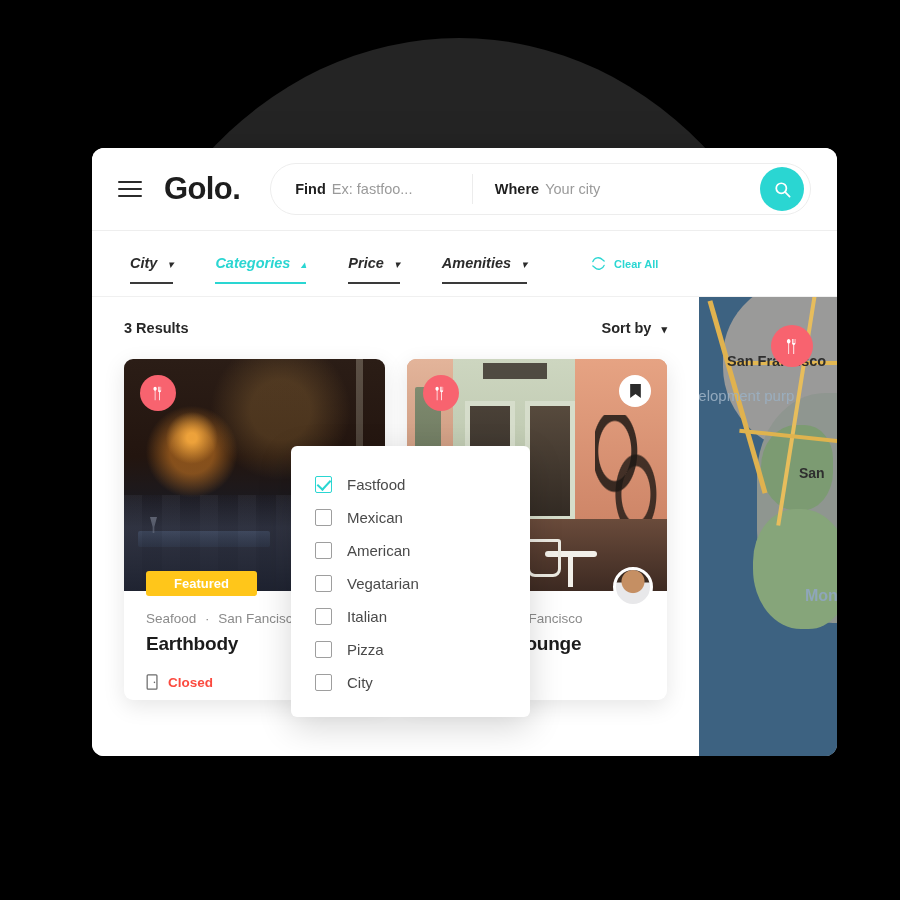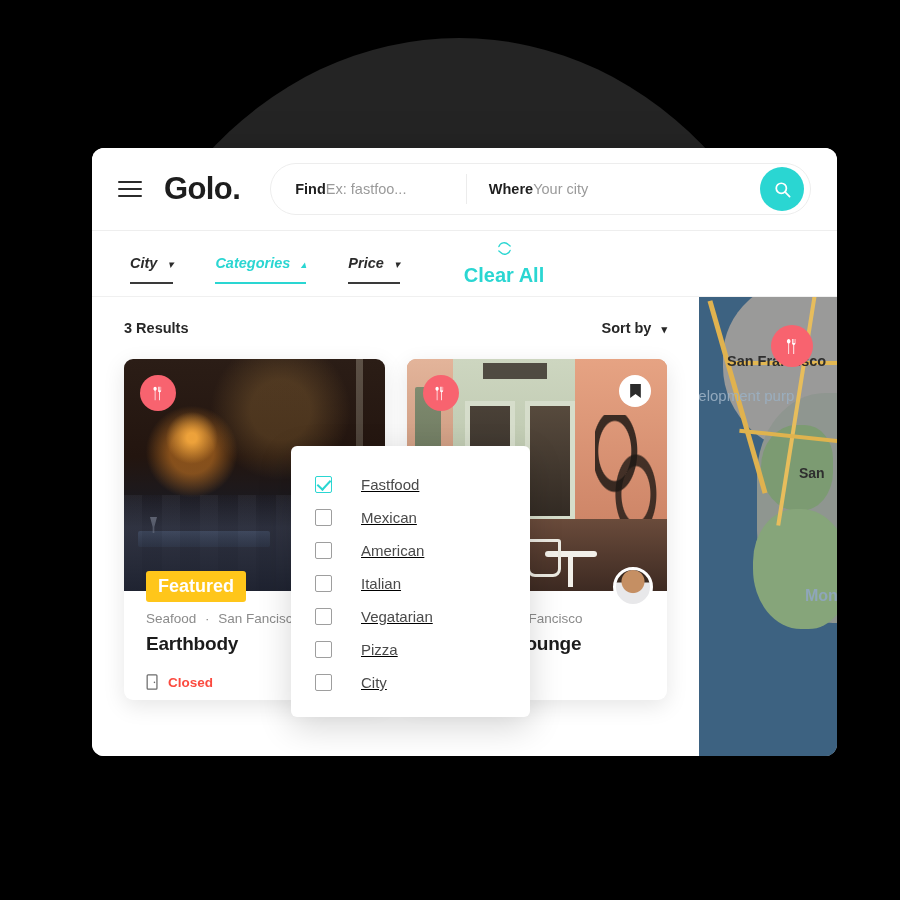"Find" .sfield { gap: 0 -> 6px }
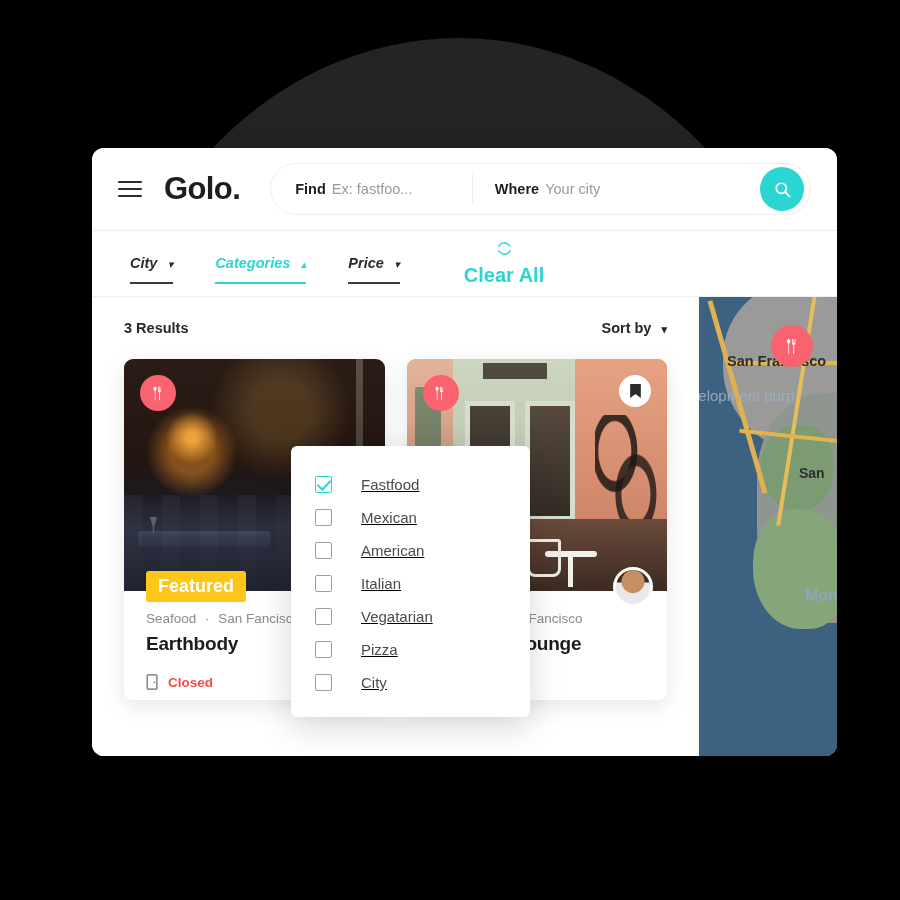"Amenities ▾" div.filter { html: none -> <div> <span>Amenities</span> <span>▾</span> <div></div> </div> }
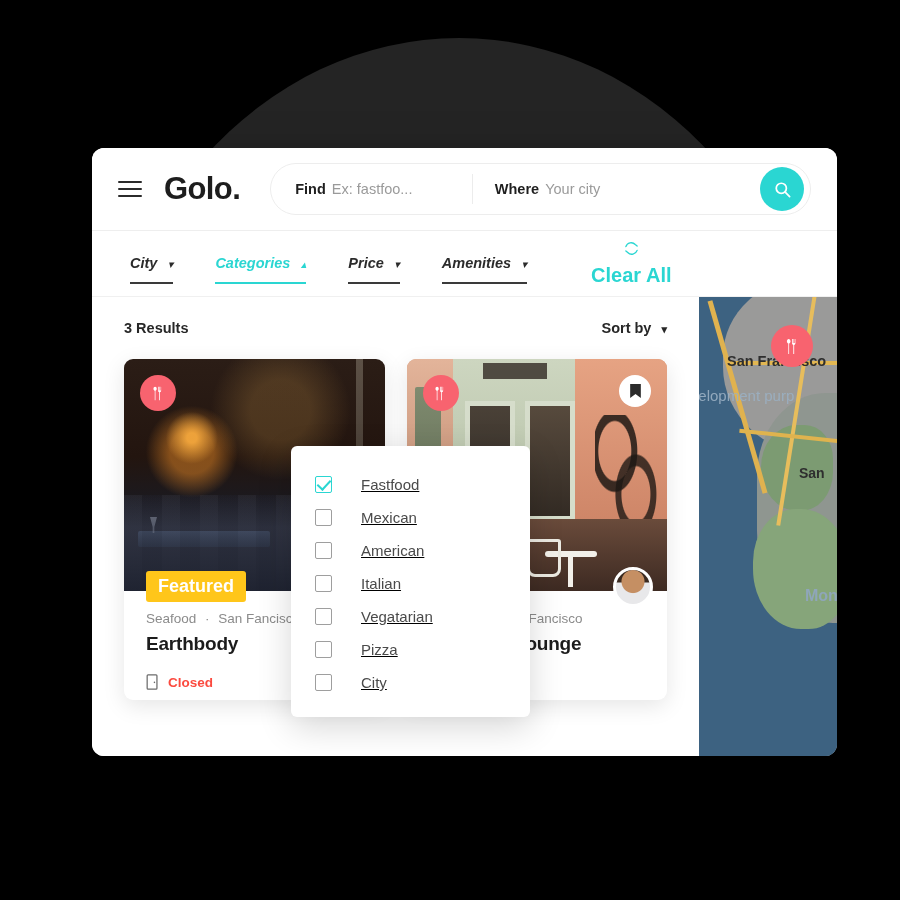"Clear All" .clear-all { flex-direction: column -> none; font-size: 20px -> 11px }
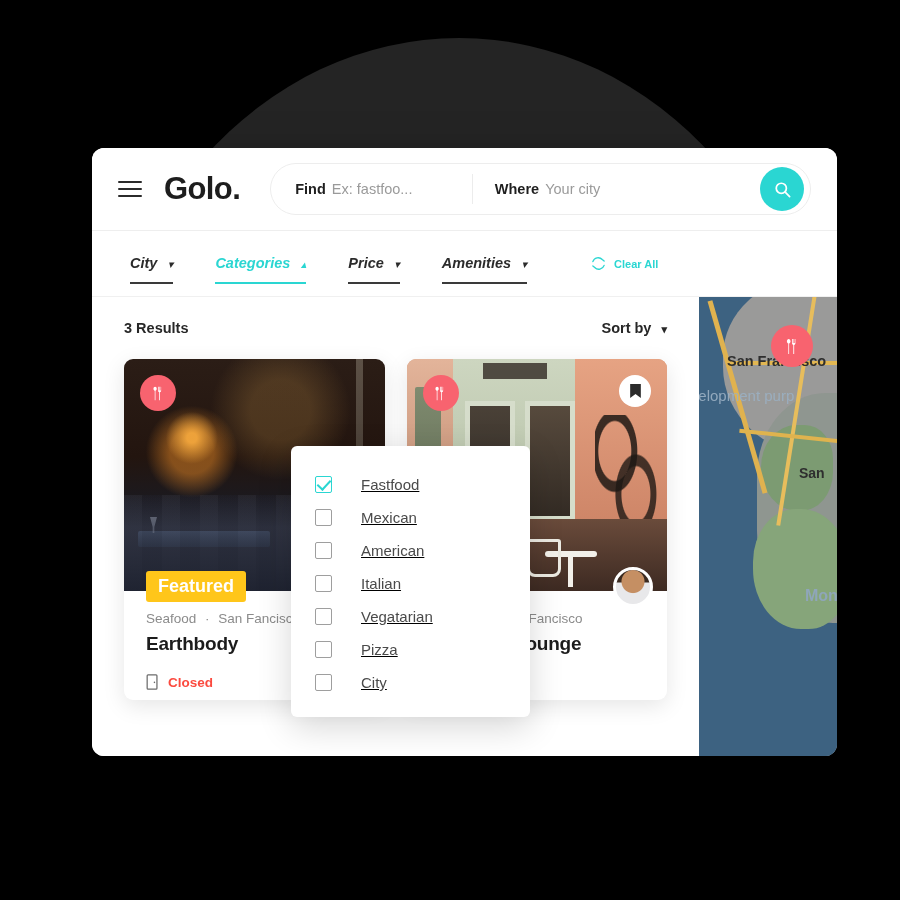"Fastfood" .dd-item { gap: 29px -> 15px; text-decoration: underline -> none }
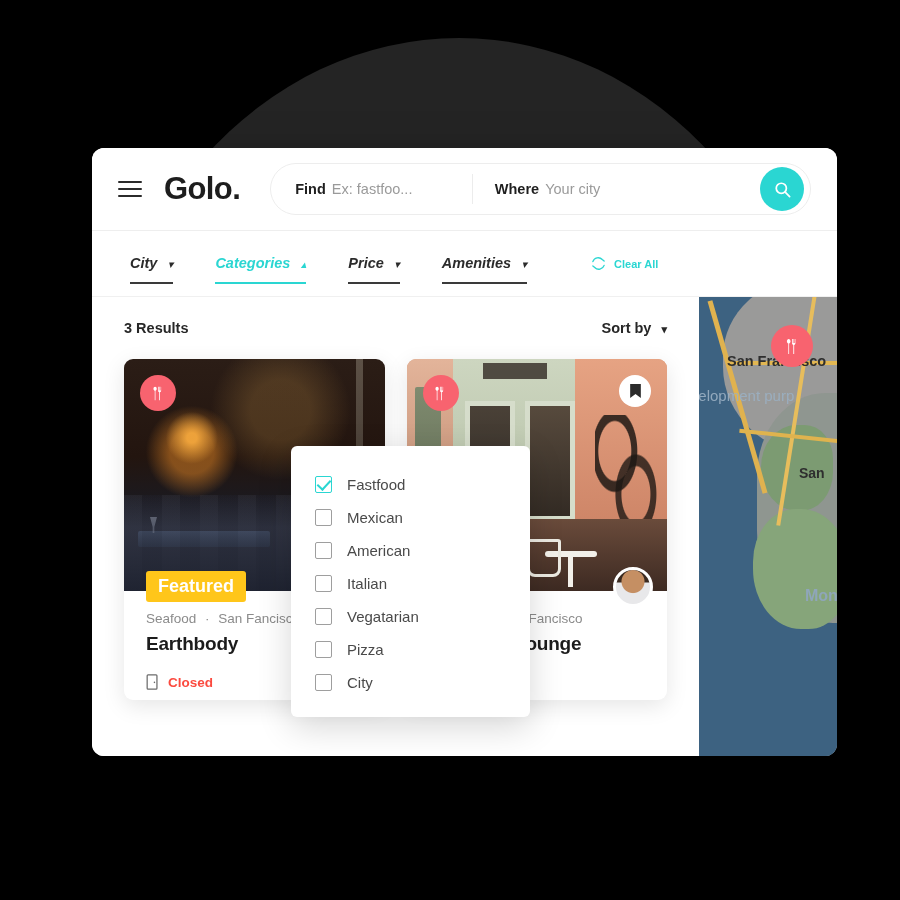"Featured" .featured { font-size: 18px -> 13px; padding: 5px 12px -> 5px 28px }
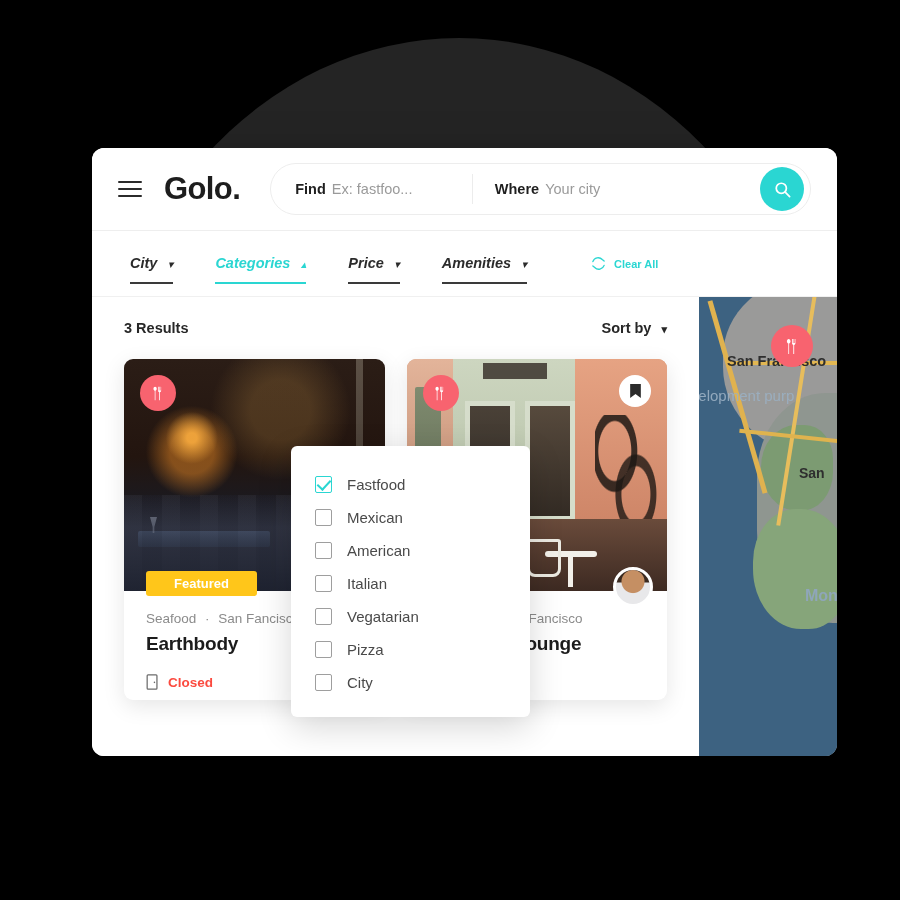"Italian" div.dd-item { order: before "Vegatarian" -> after "Vegatarian" }
